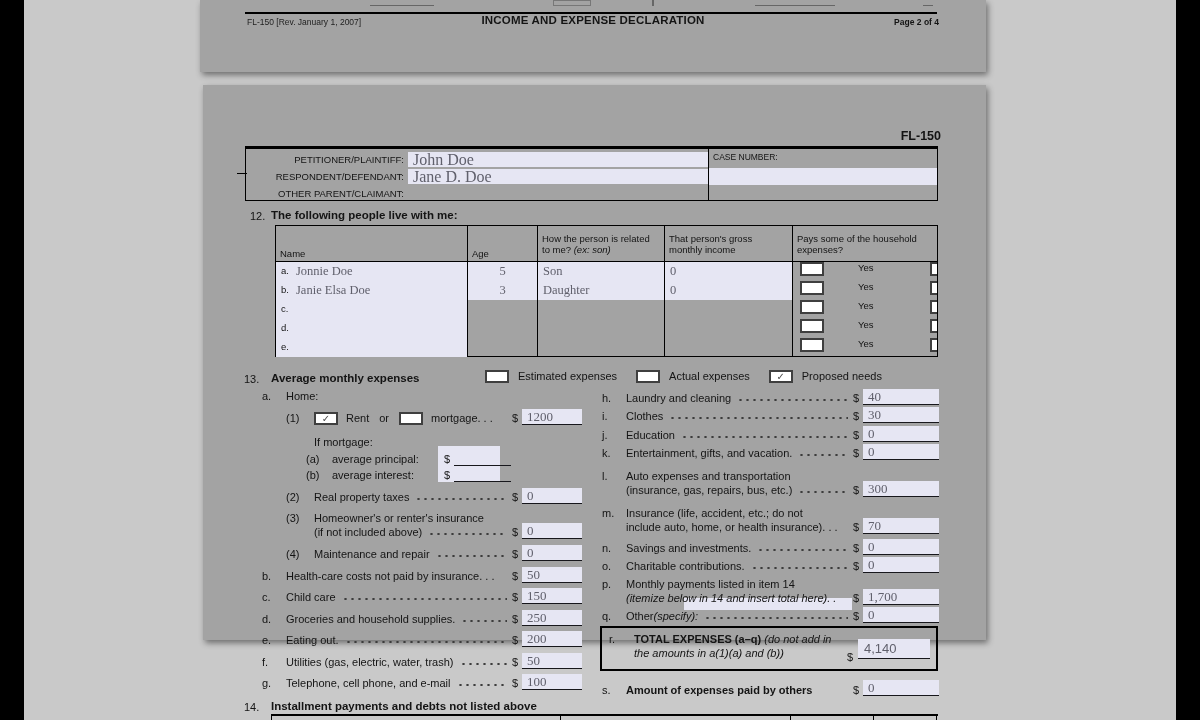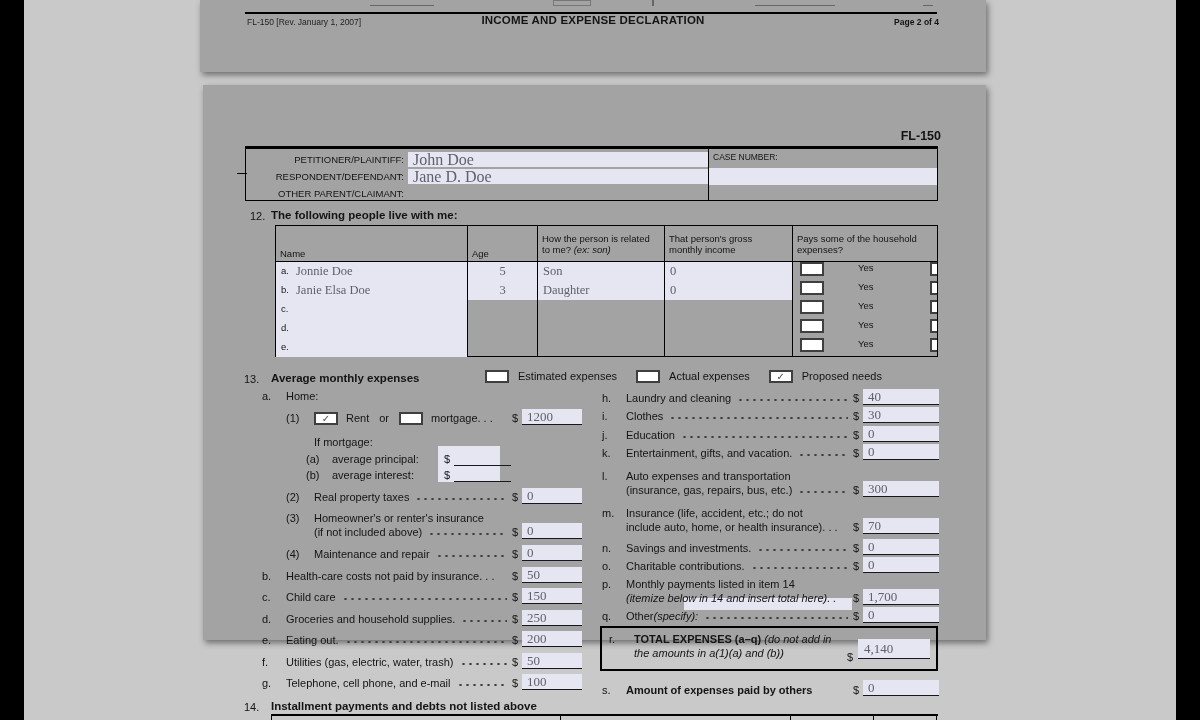"4,140" .tb-fld .v { font-family: Liberation Serif, serif -> Liberation Sans, sans-serif }
